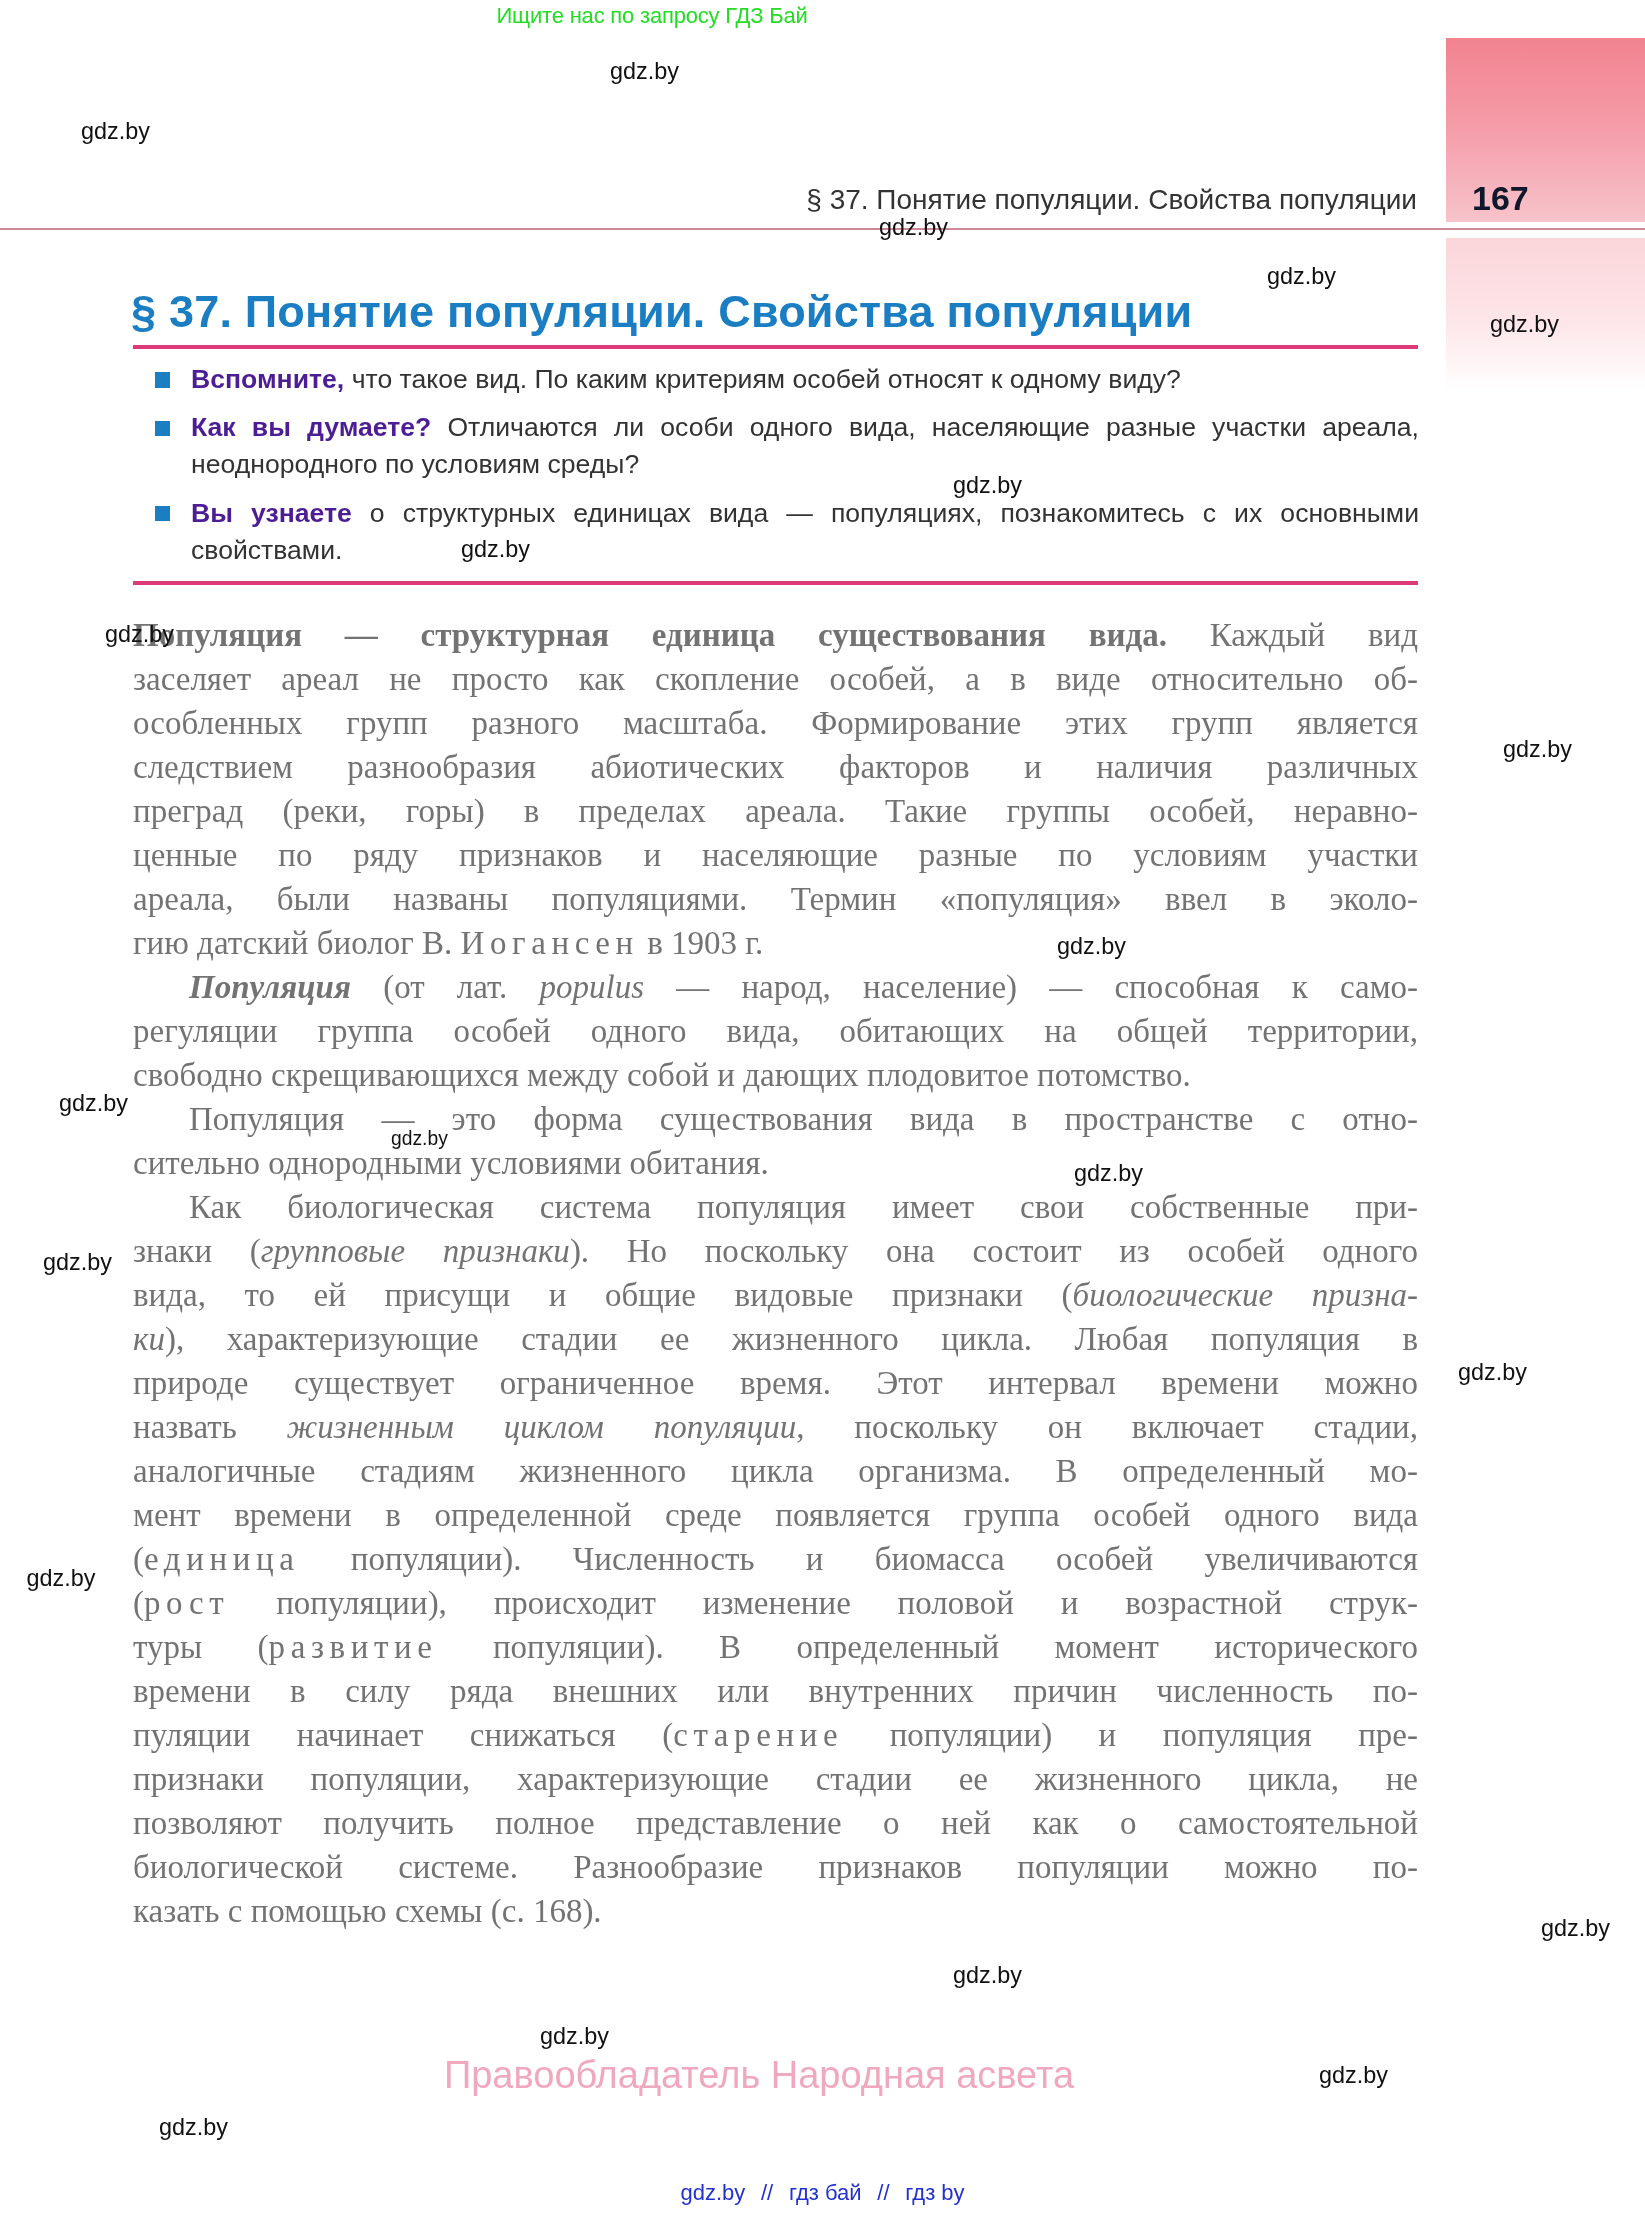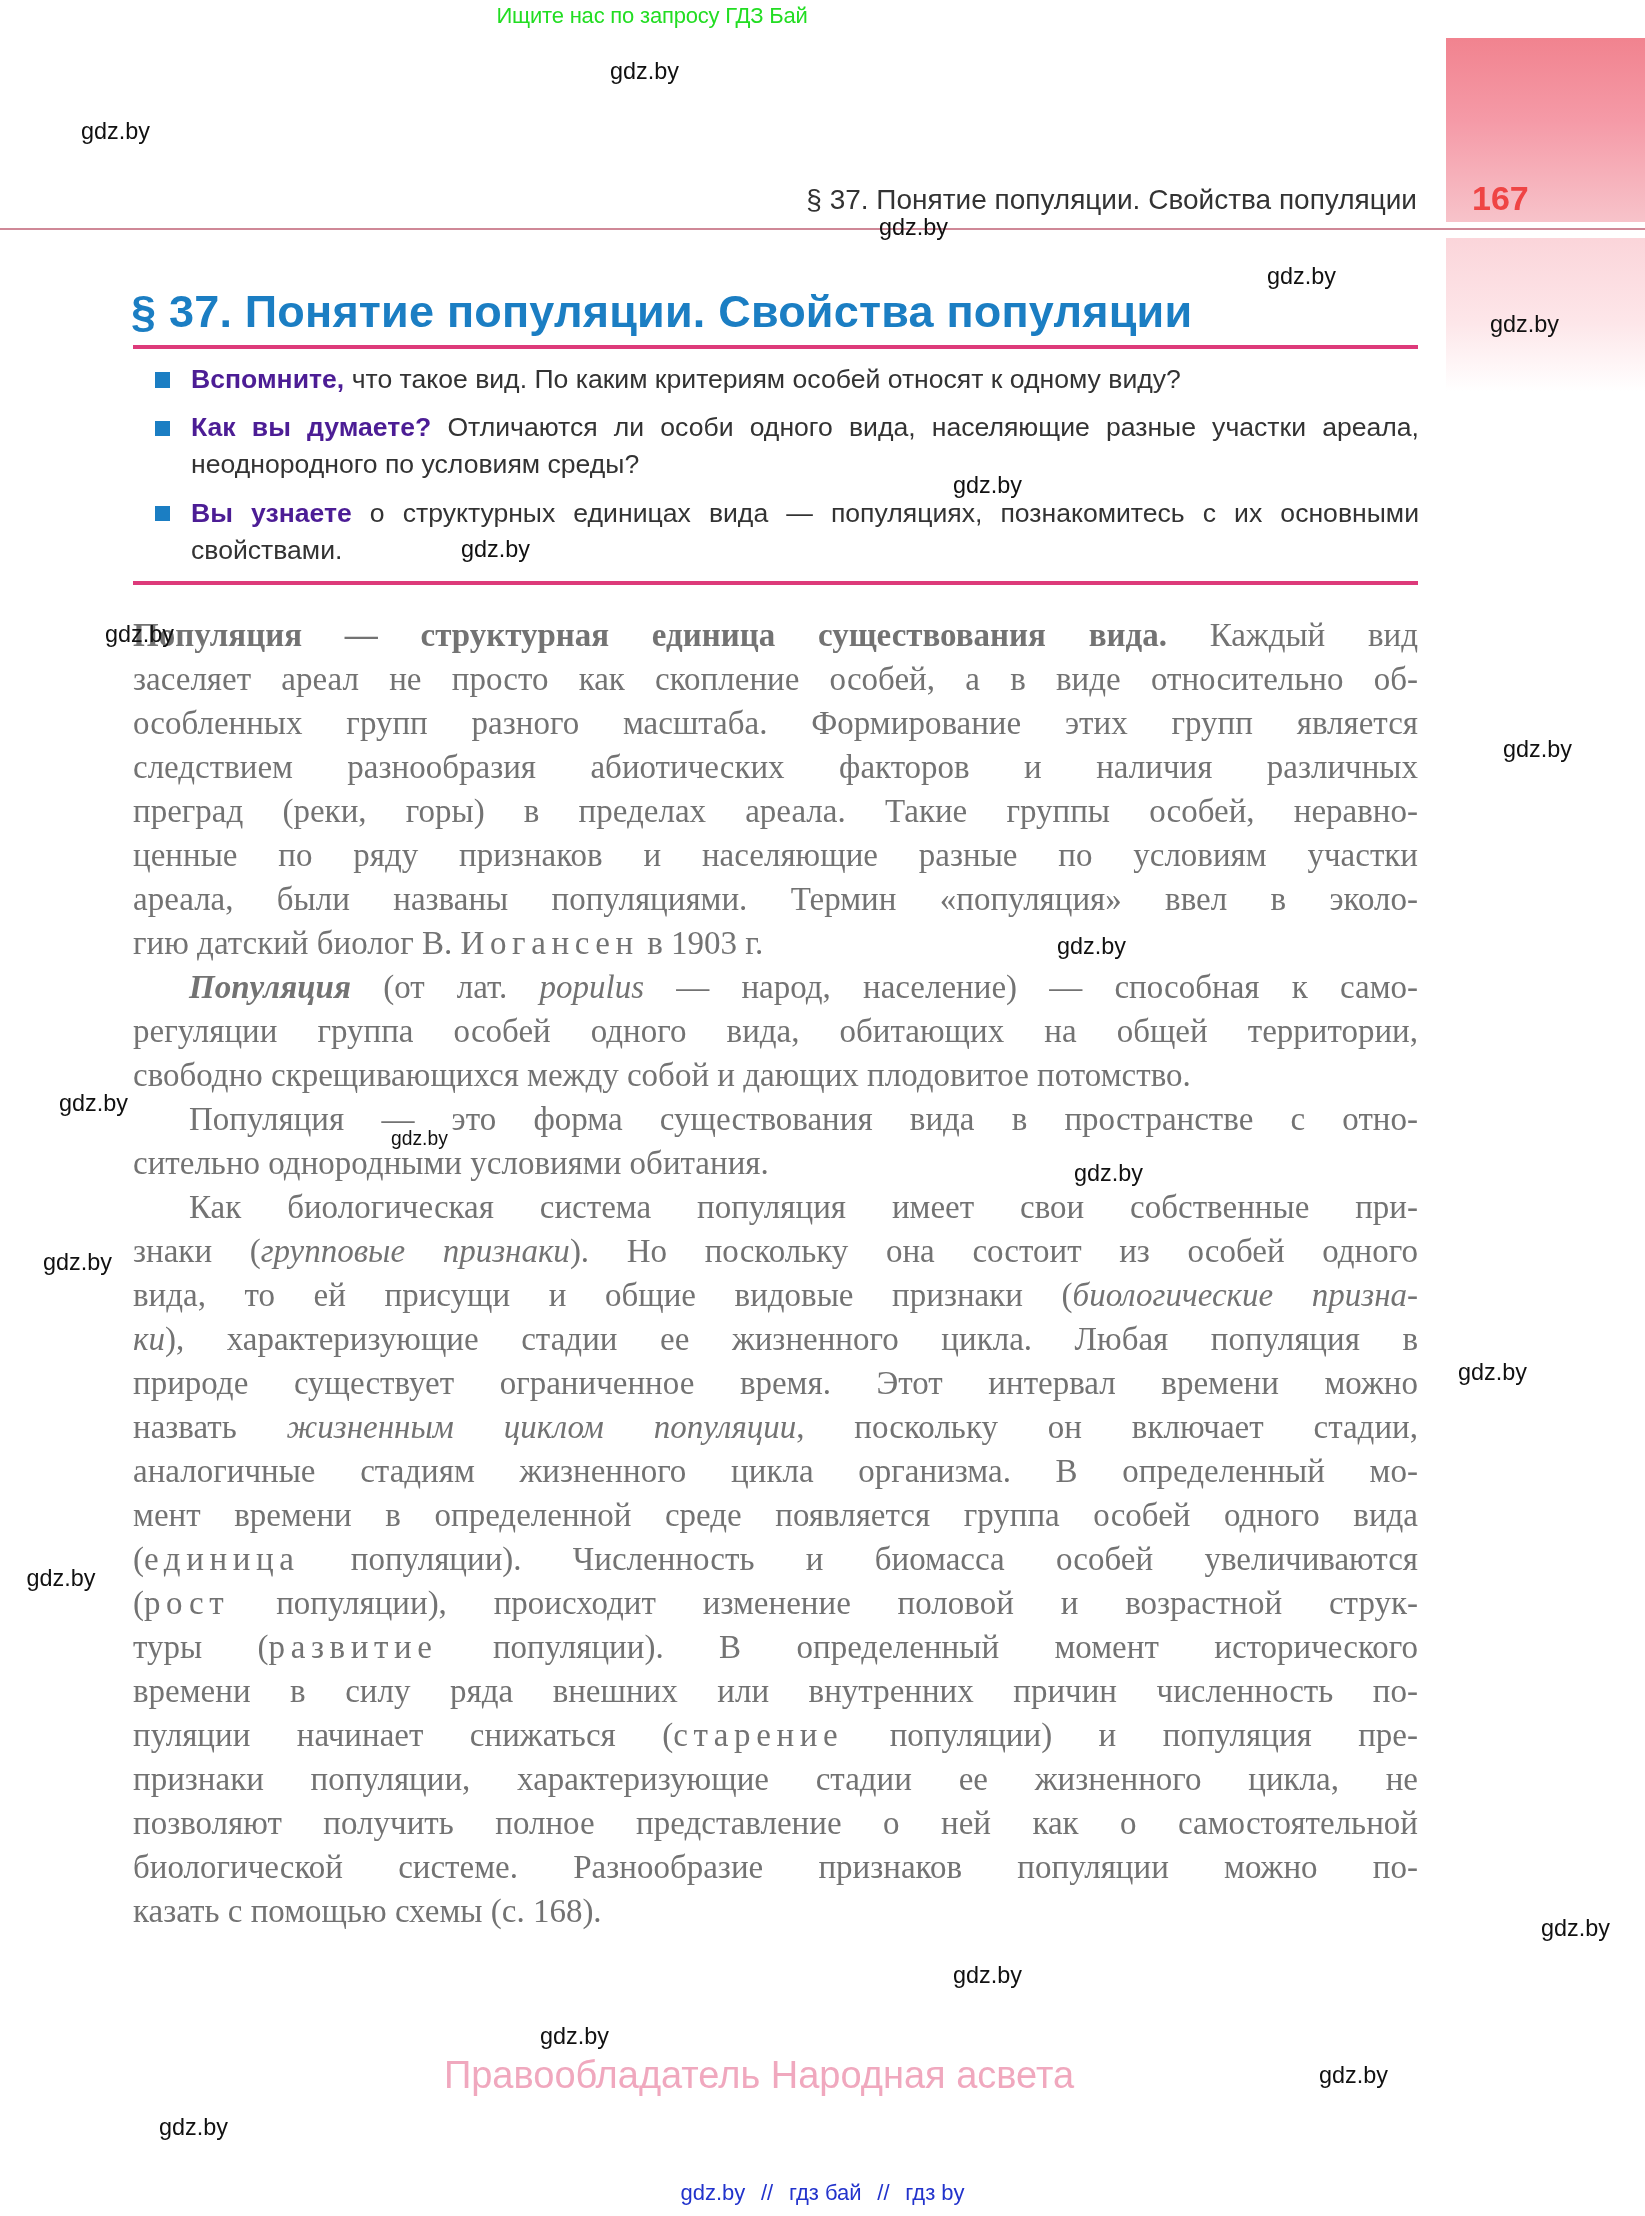"167" .page-num { color: #ef4444 -> #0f172a }
